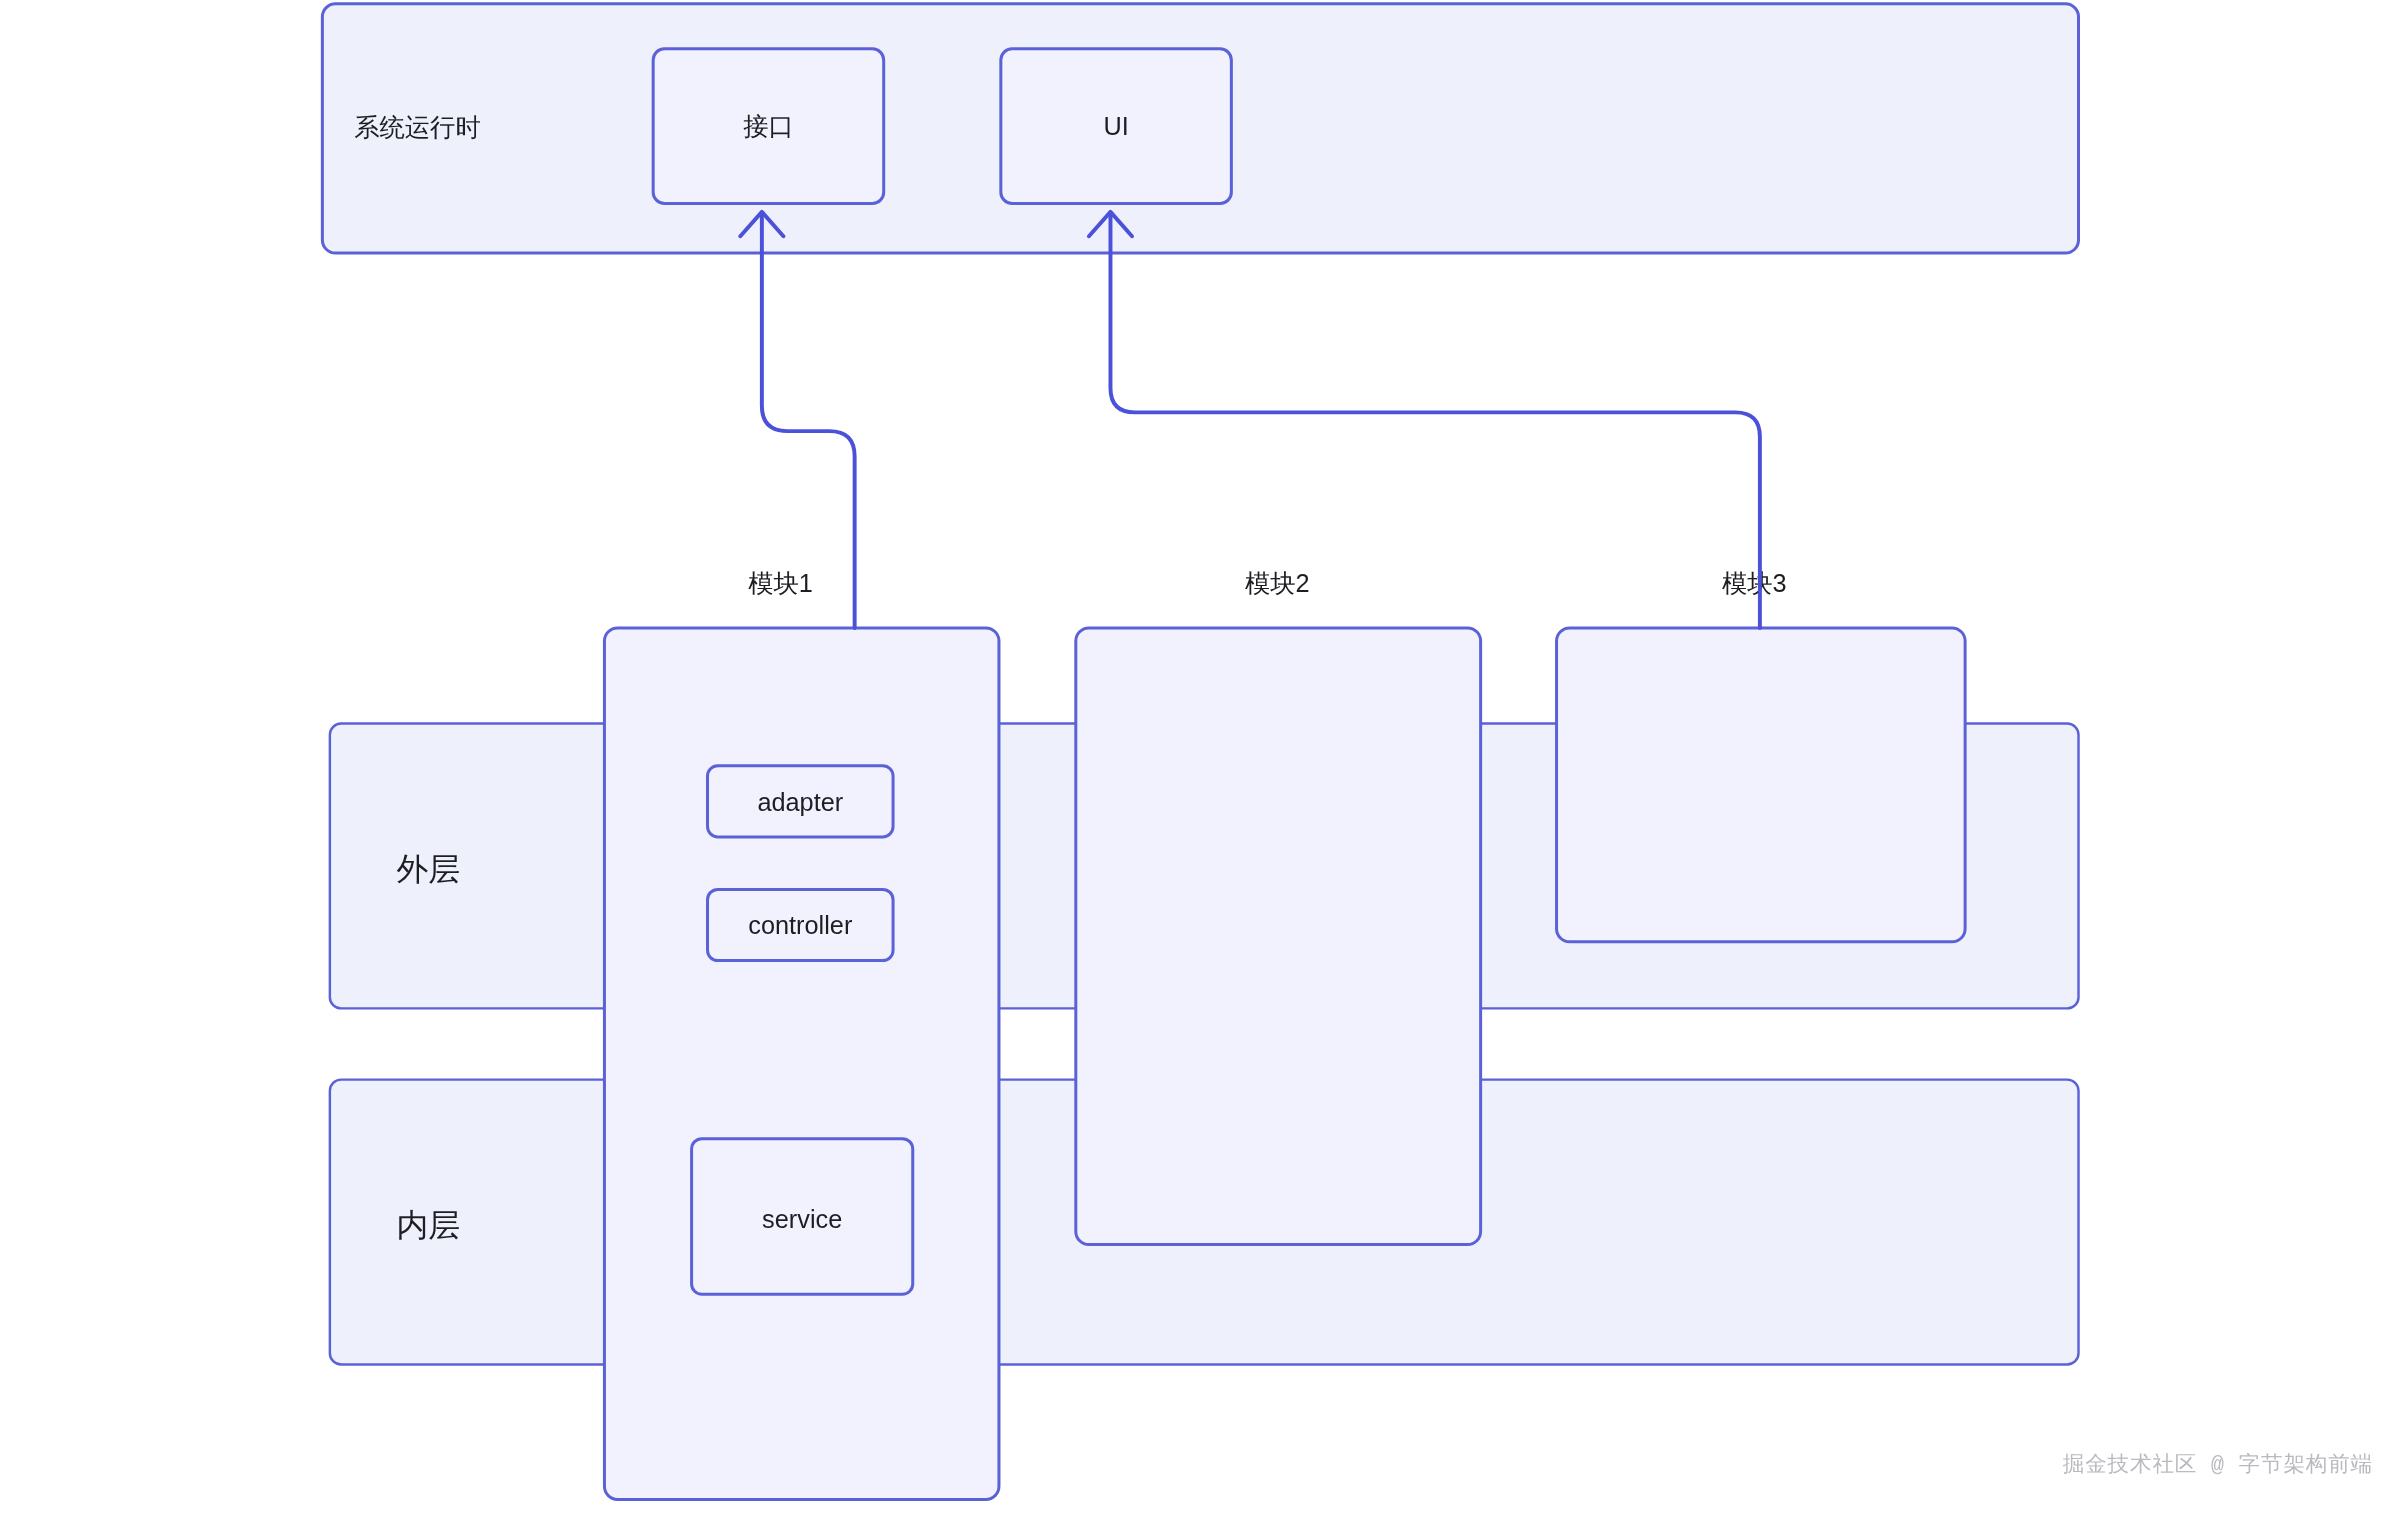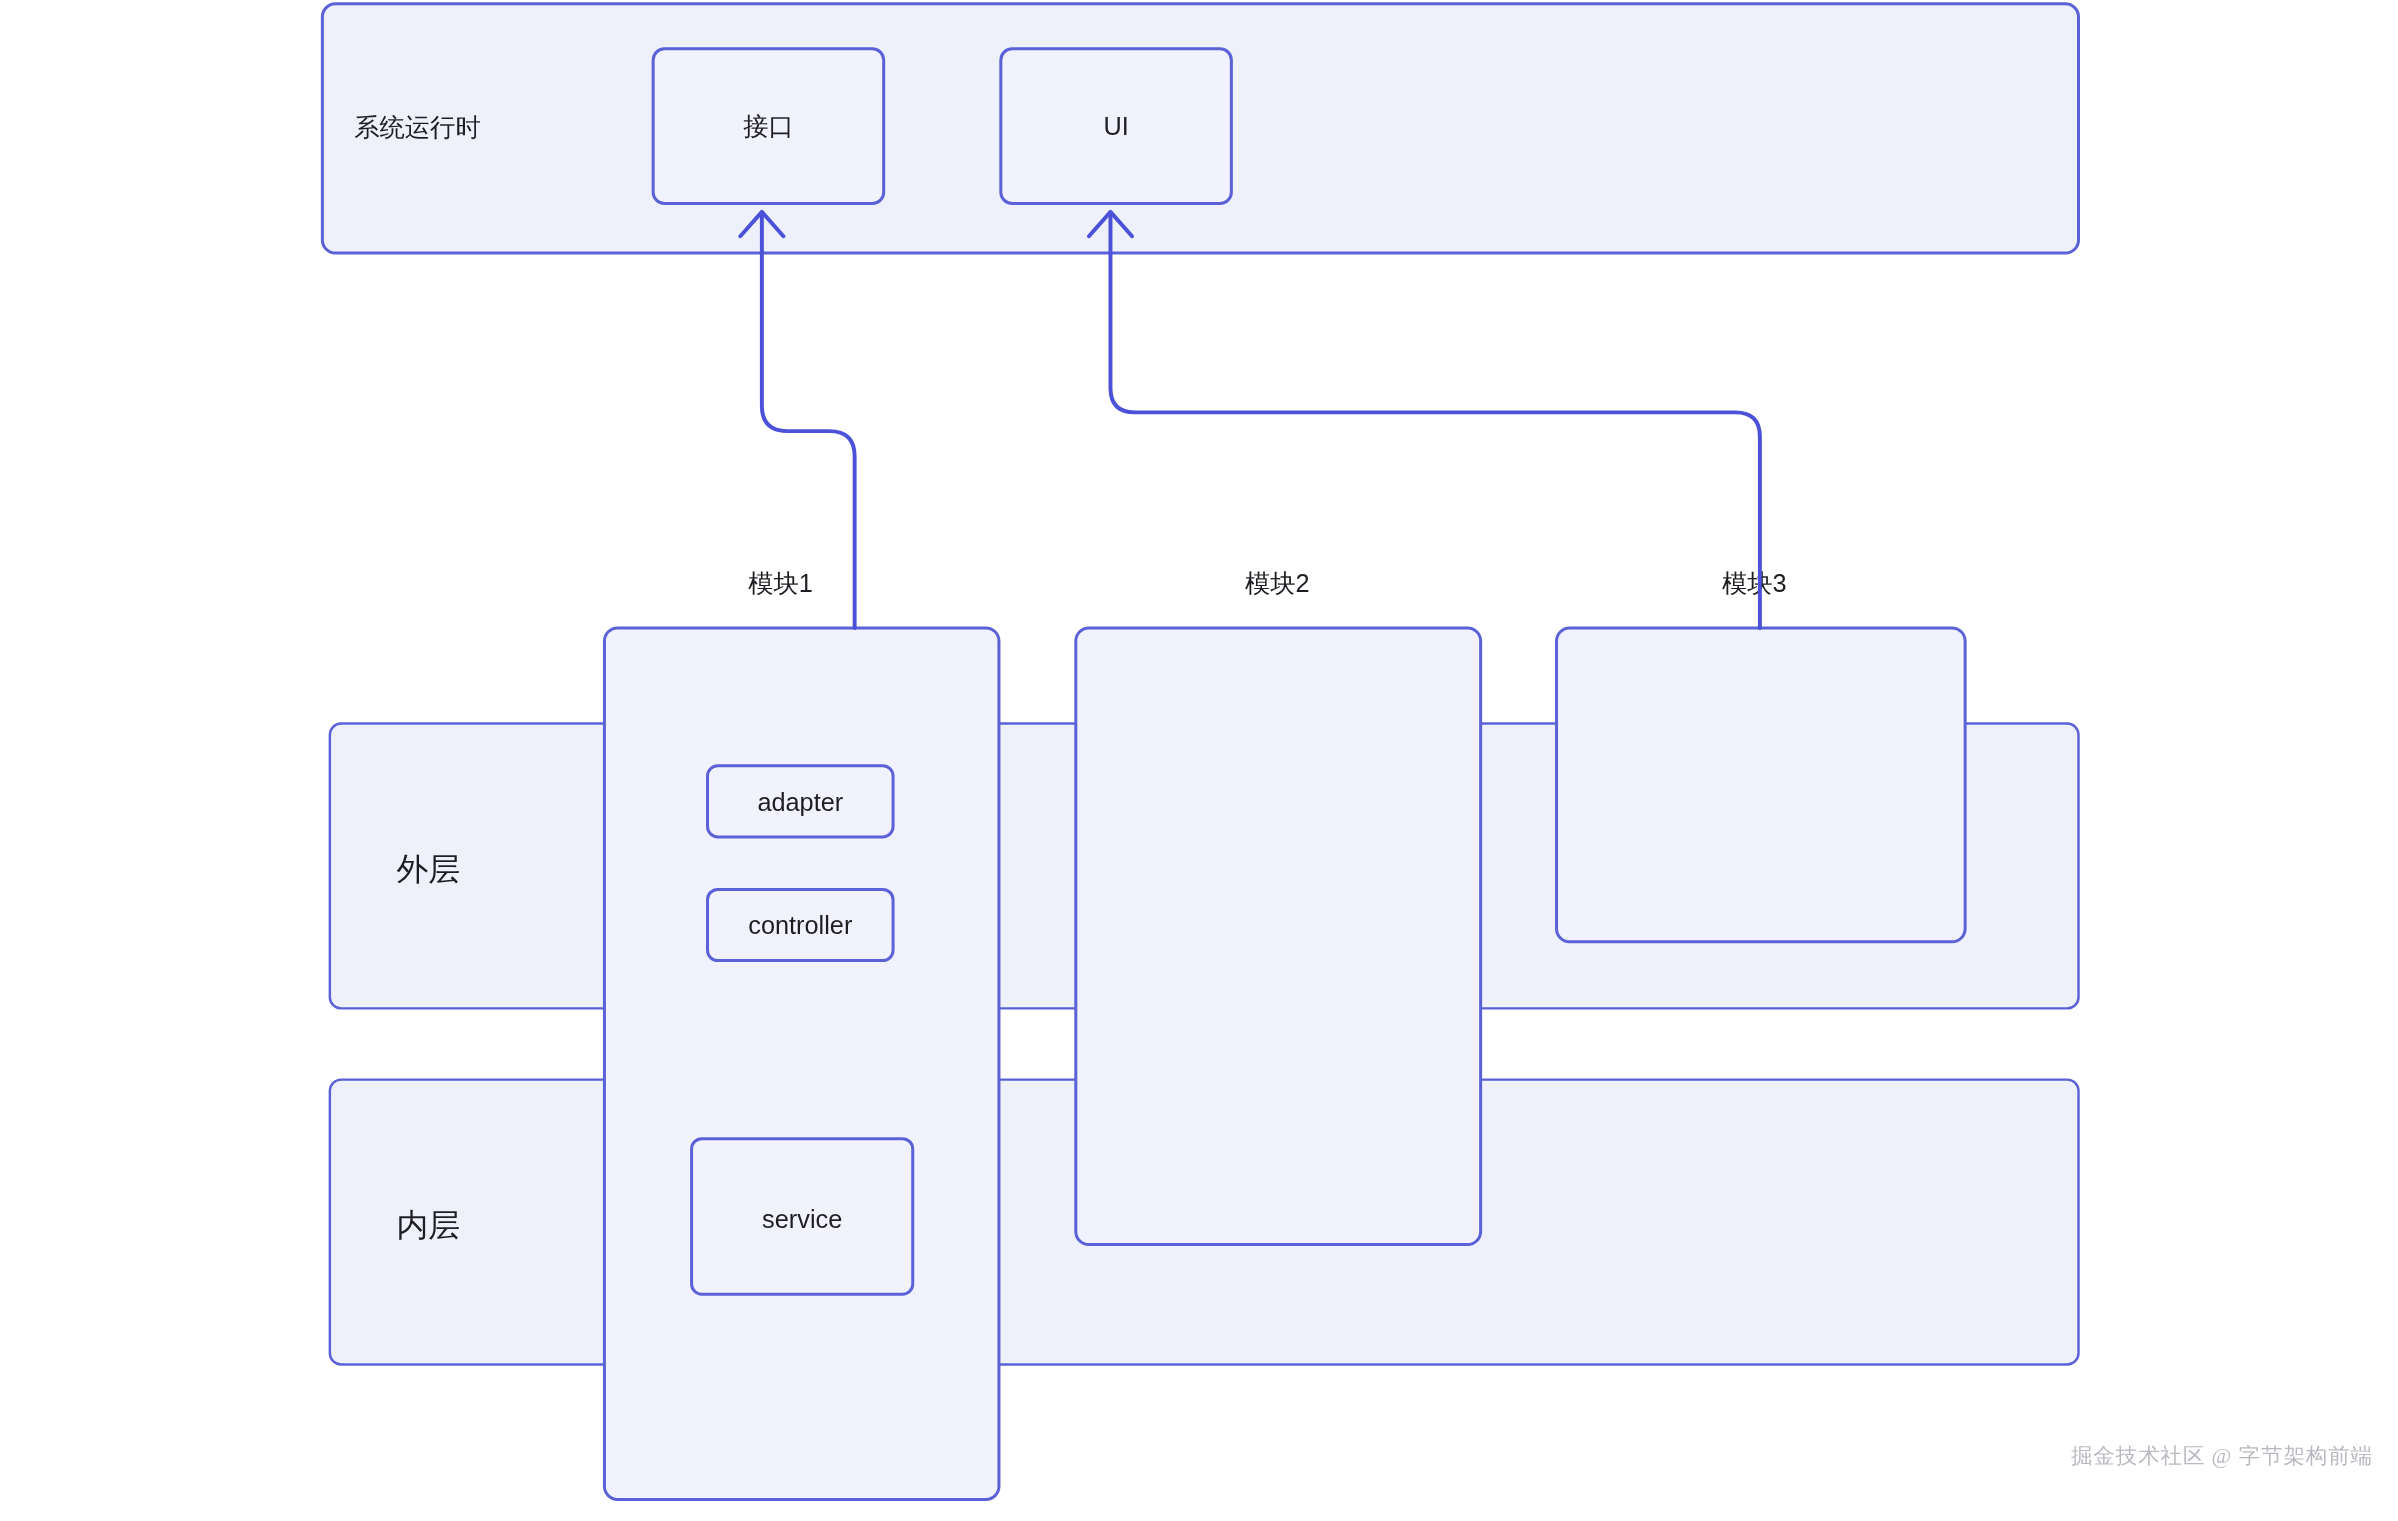"掘金技术社区 @ 字节架构前端" .watermark { bottom: 24px -> 16px; font-family: Liberation Serif, serif -> Liberation Mono, monospace }
